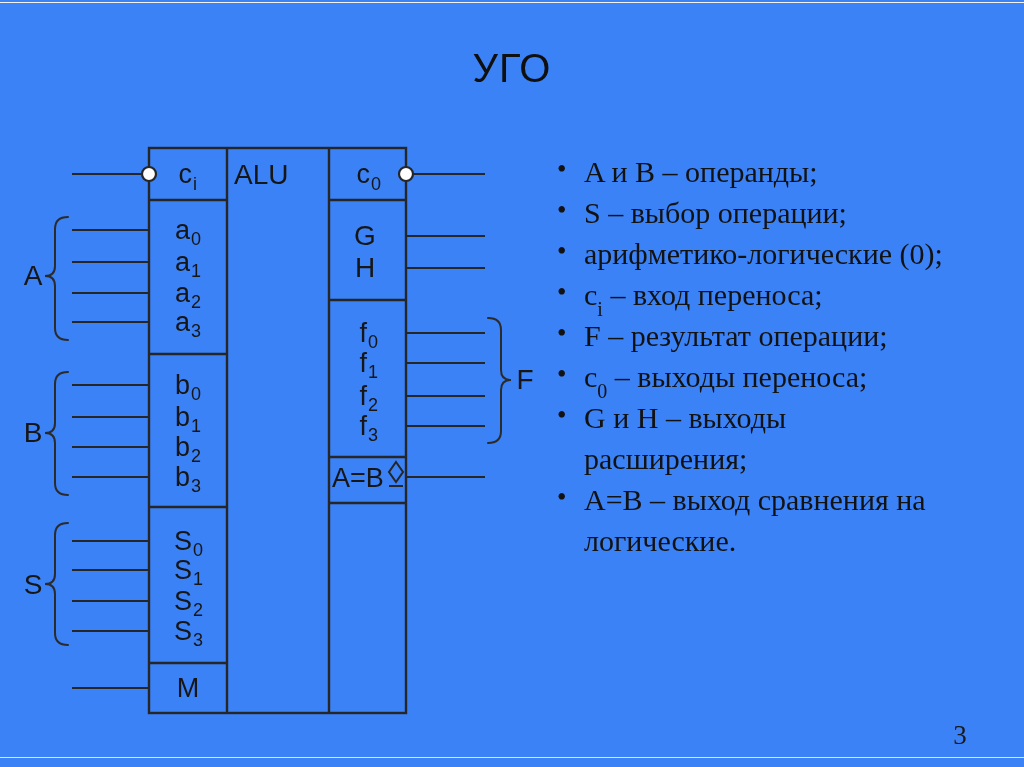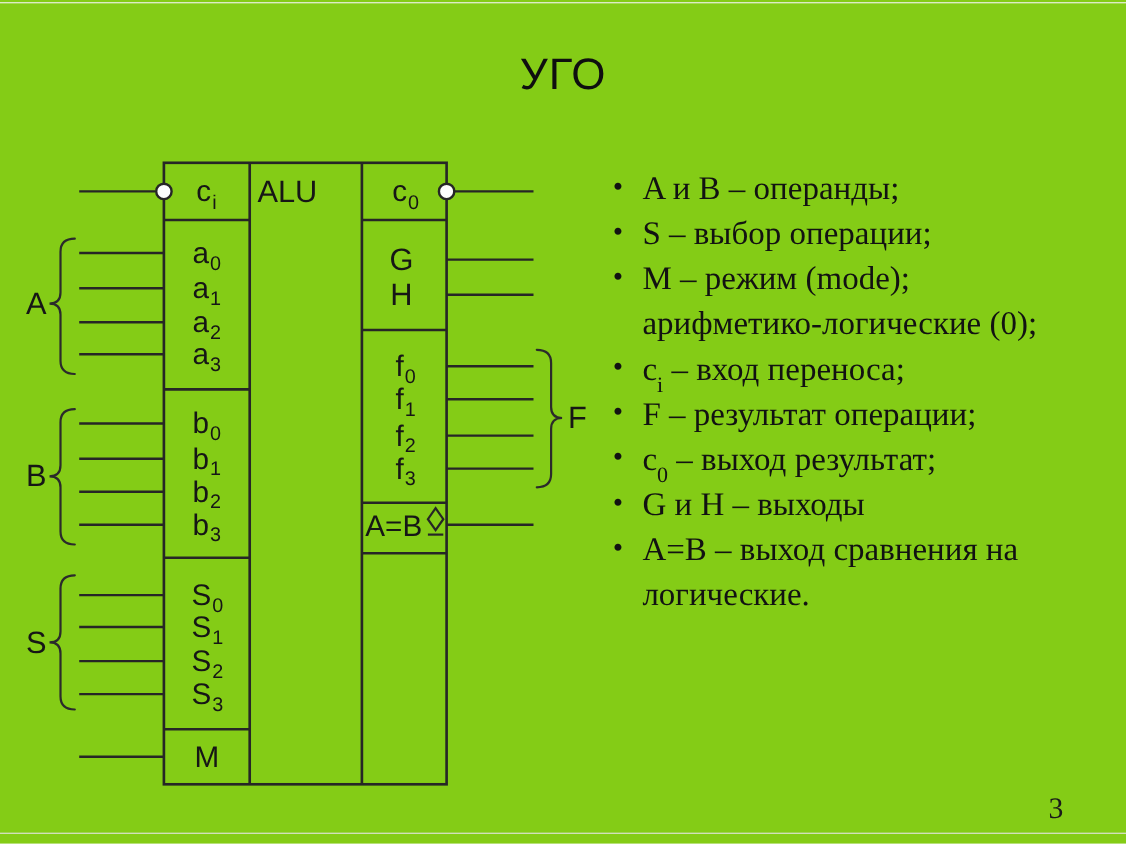"УГО" .slide { background: #84cc16 -> #3b82f6 }
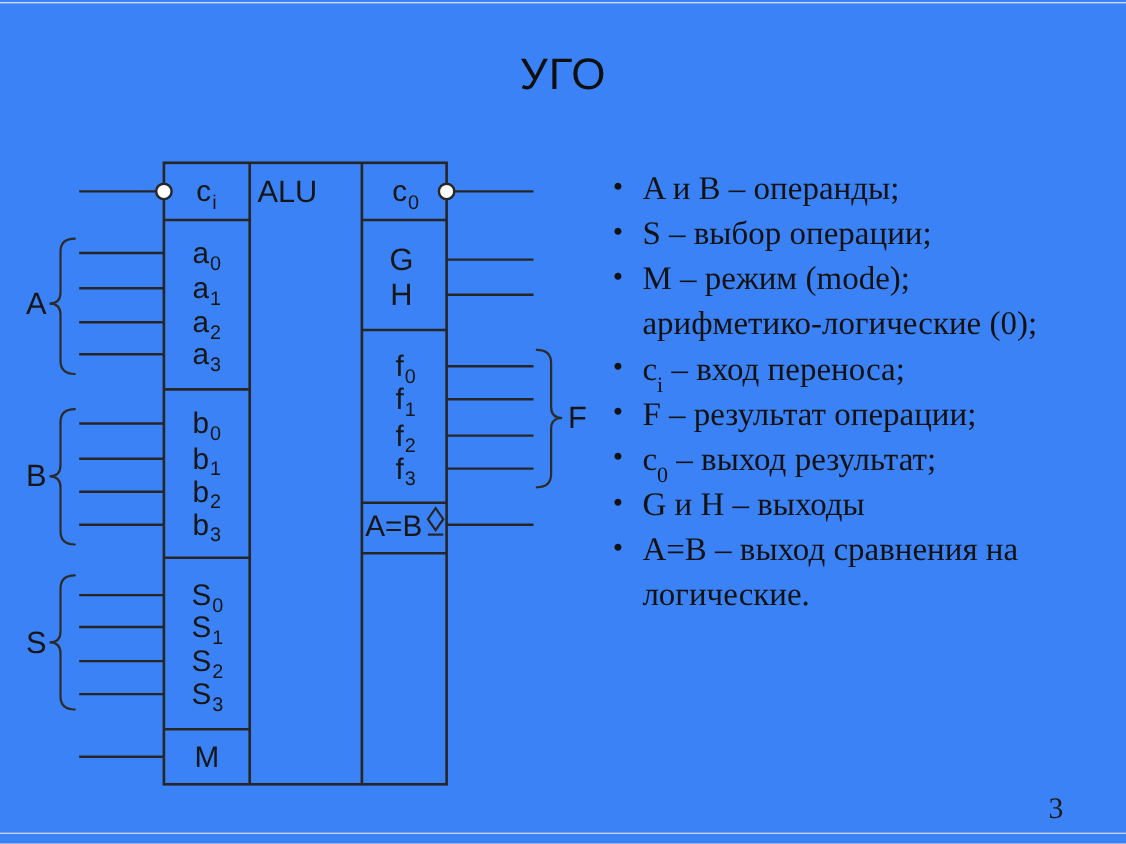"M – режим (mode);" div.bl { html: <div>M – режим (mode);</div> -> none }
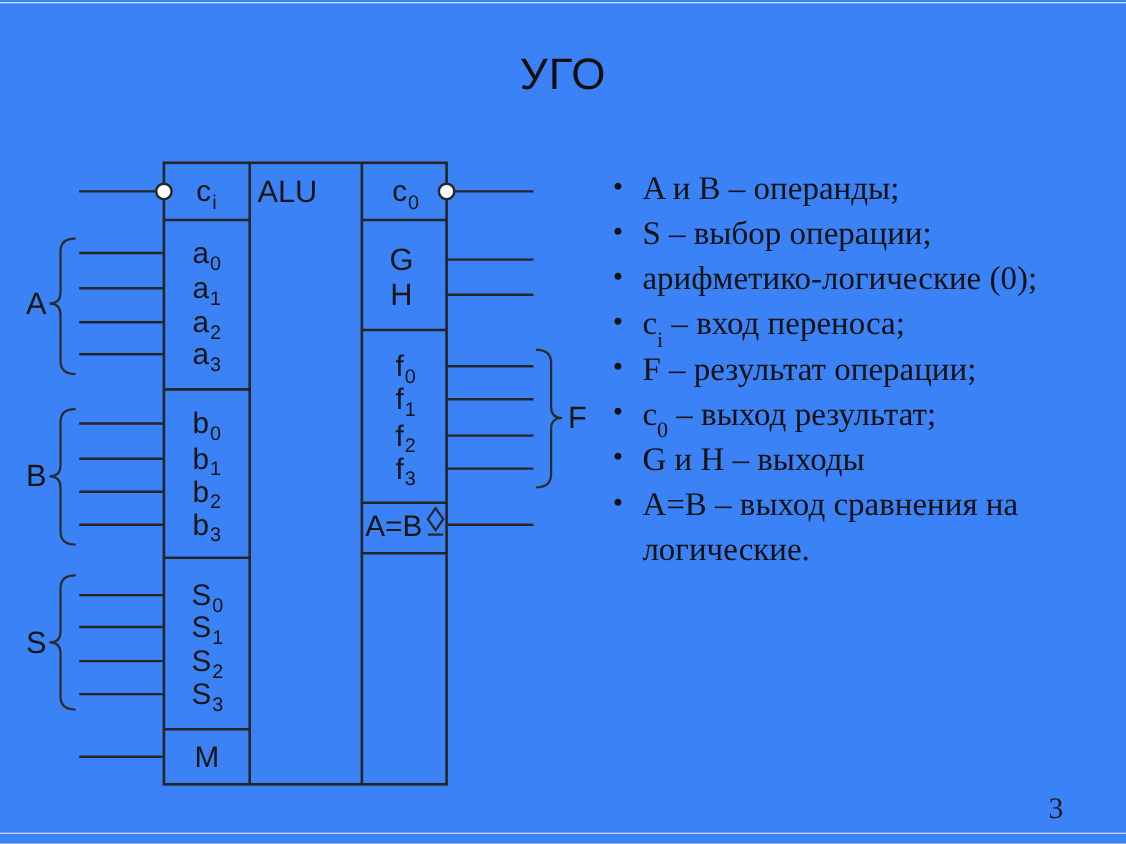"– выход результат;" span { text: выход результат -> выходы переноса }
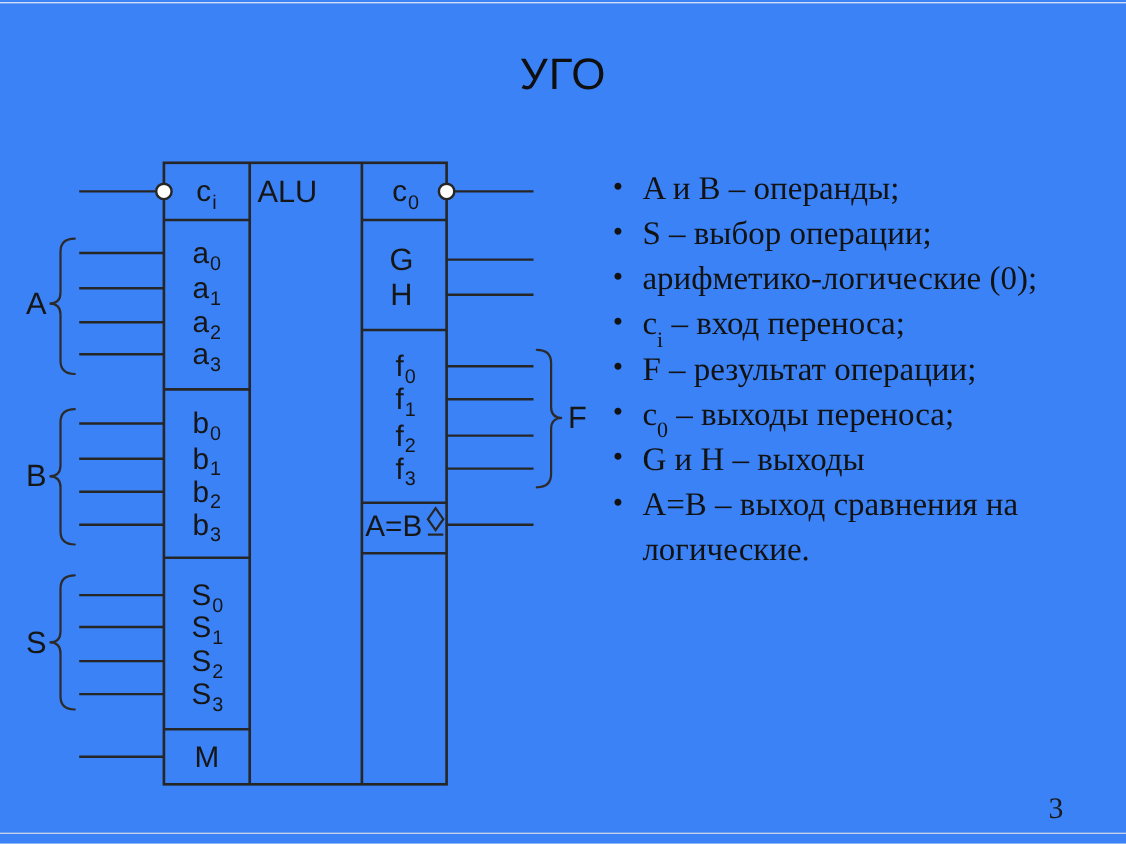"расширения;" div.bl { html: none -> <div>расширения;</div> }
